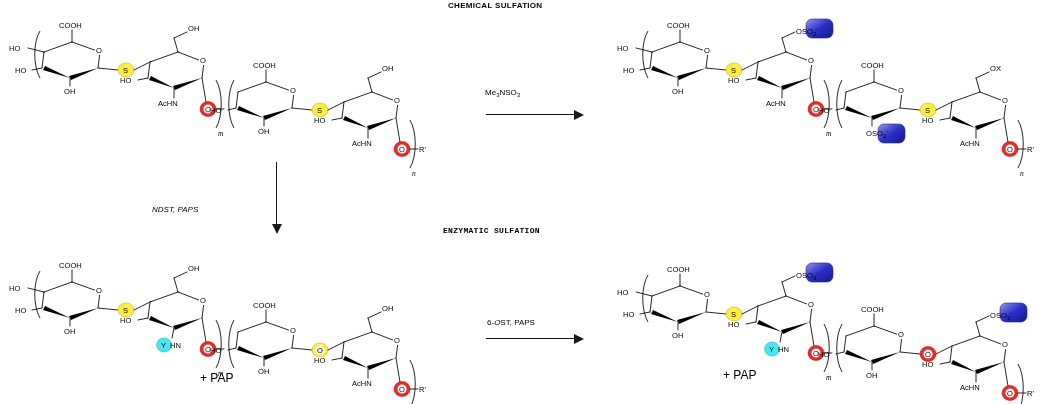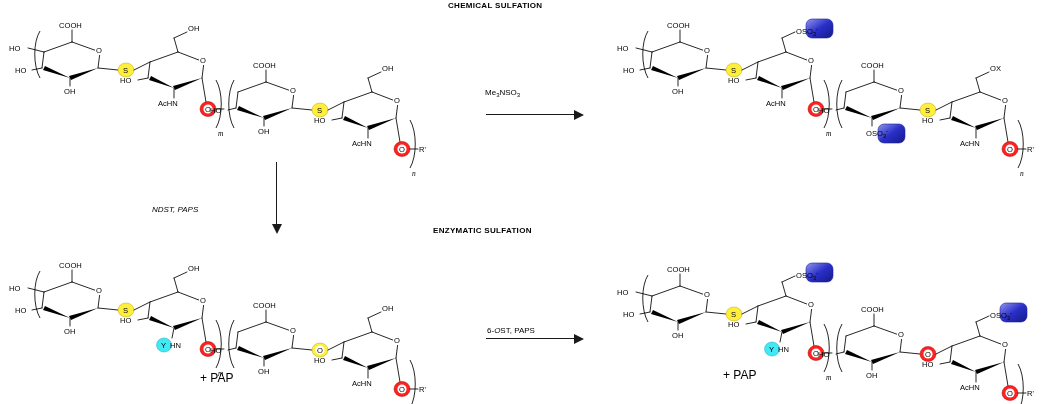"ENZYMATIC SULFATION" #hdr-enz { font-family: none -> Liberation Mono, monospace; left: 433px -> 443px }
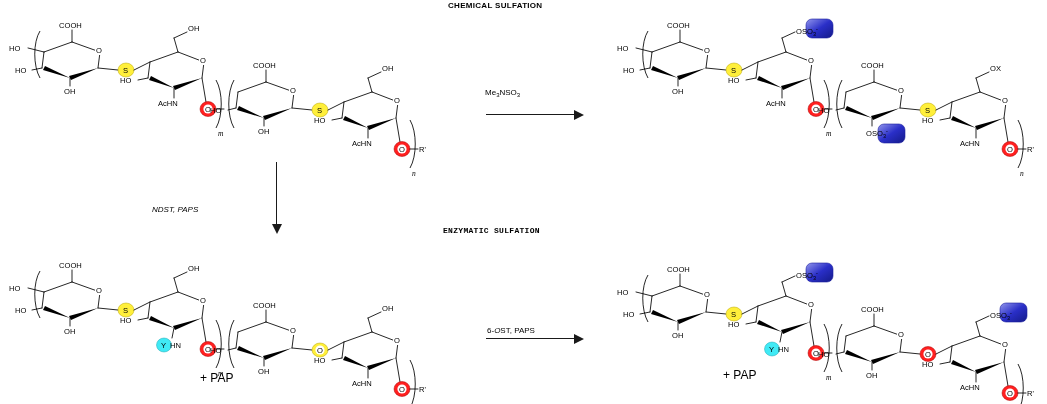"6-OST, PAPS" #rg-6ost { top: 326px -> 318px }
